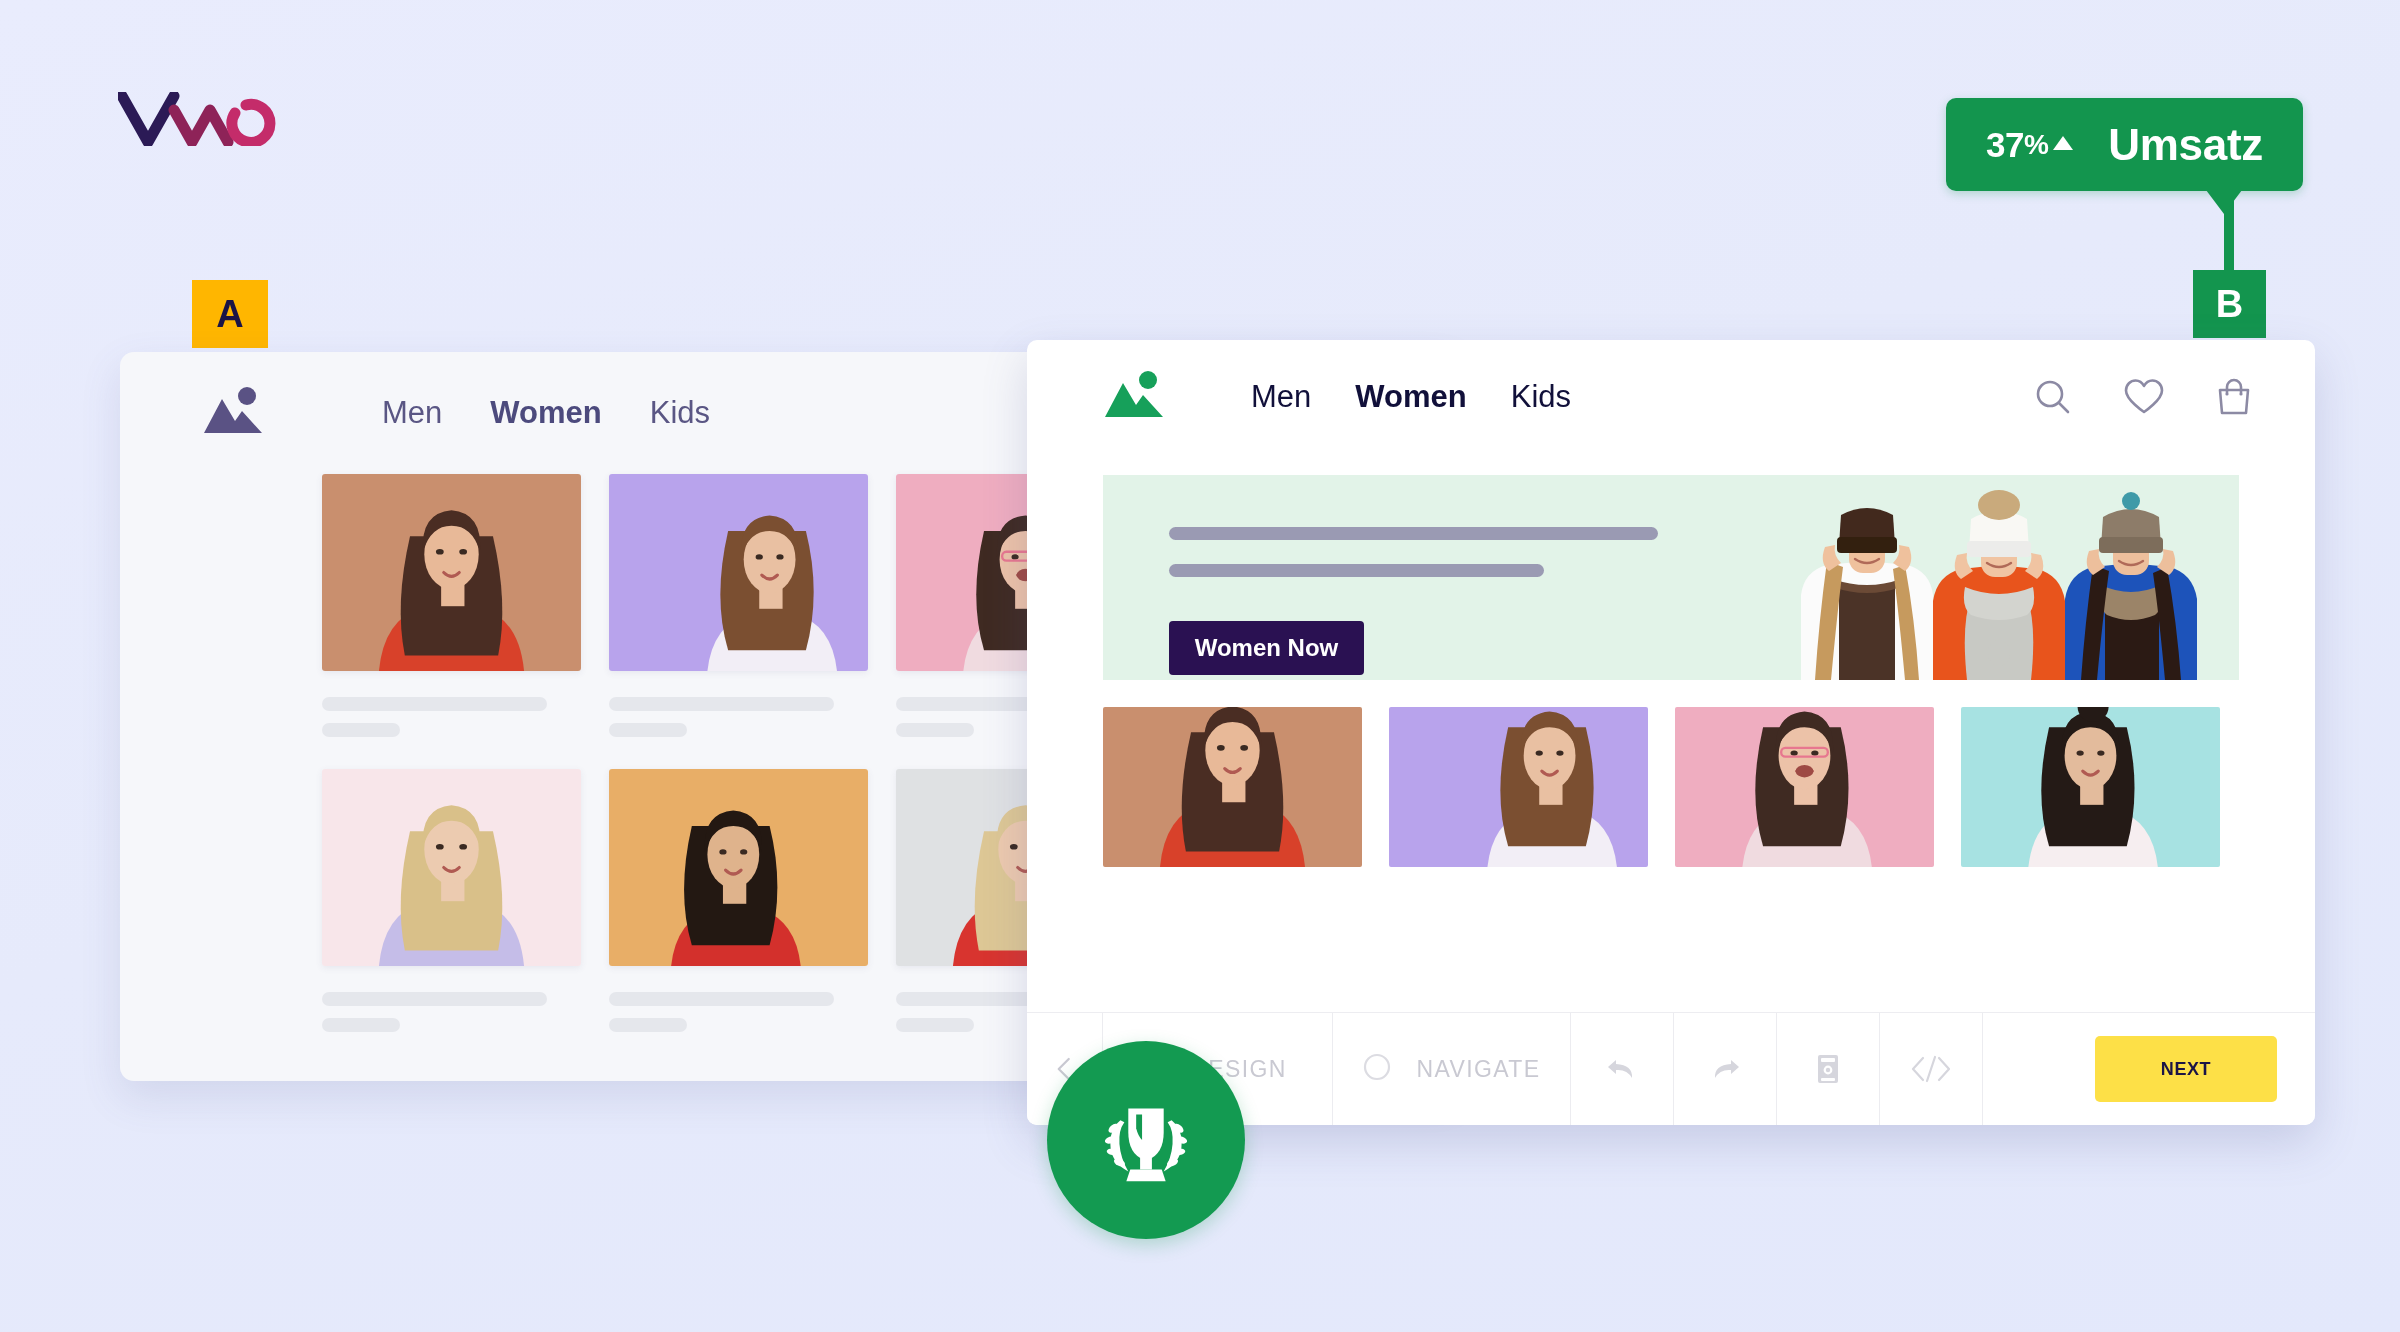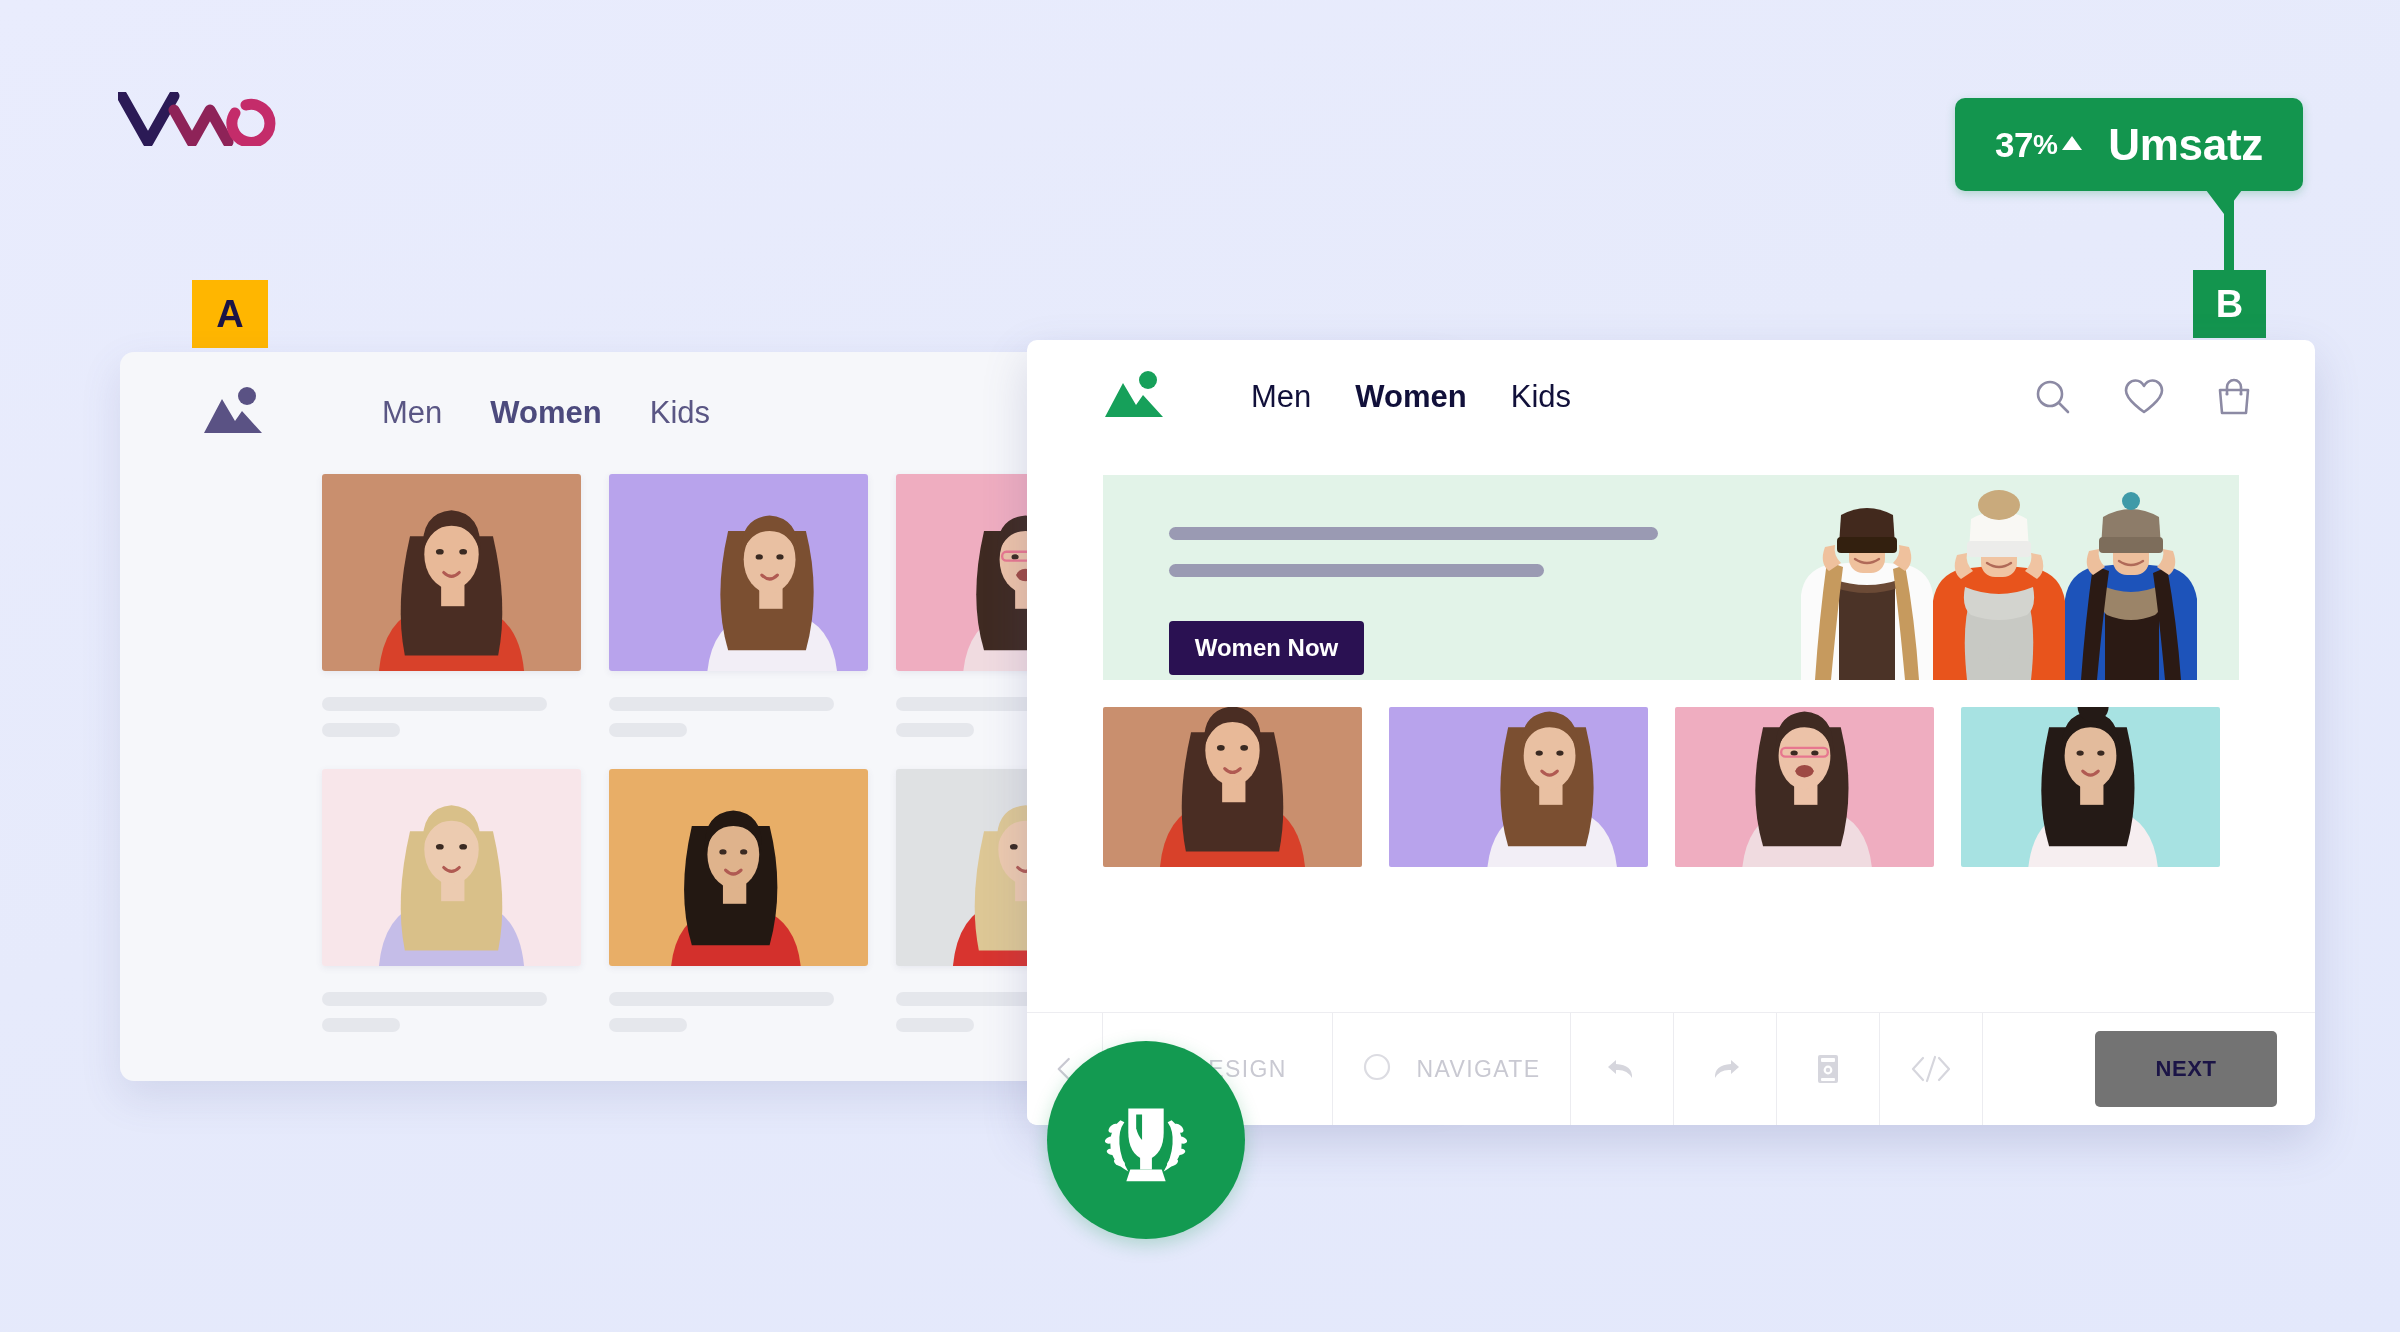"37" .uplift-pill { gap: 26px -> 35px }
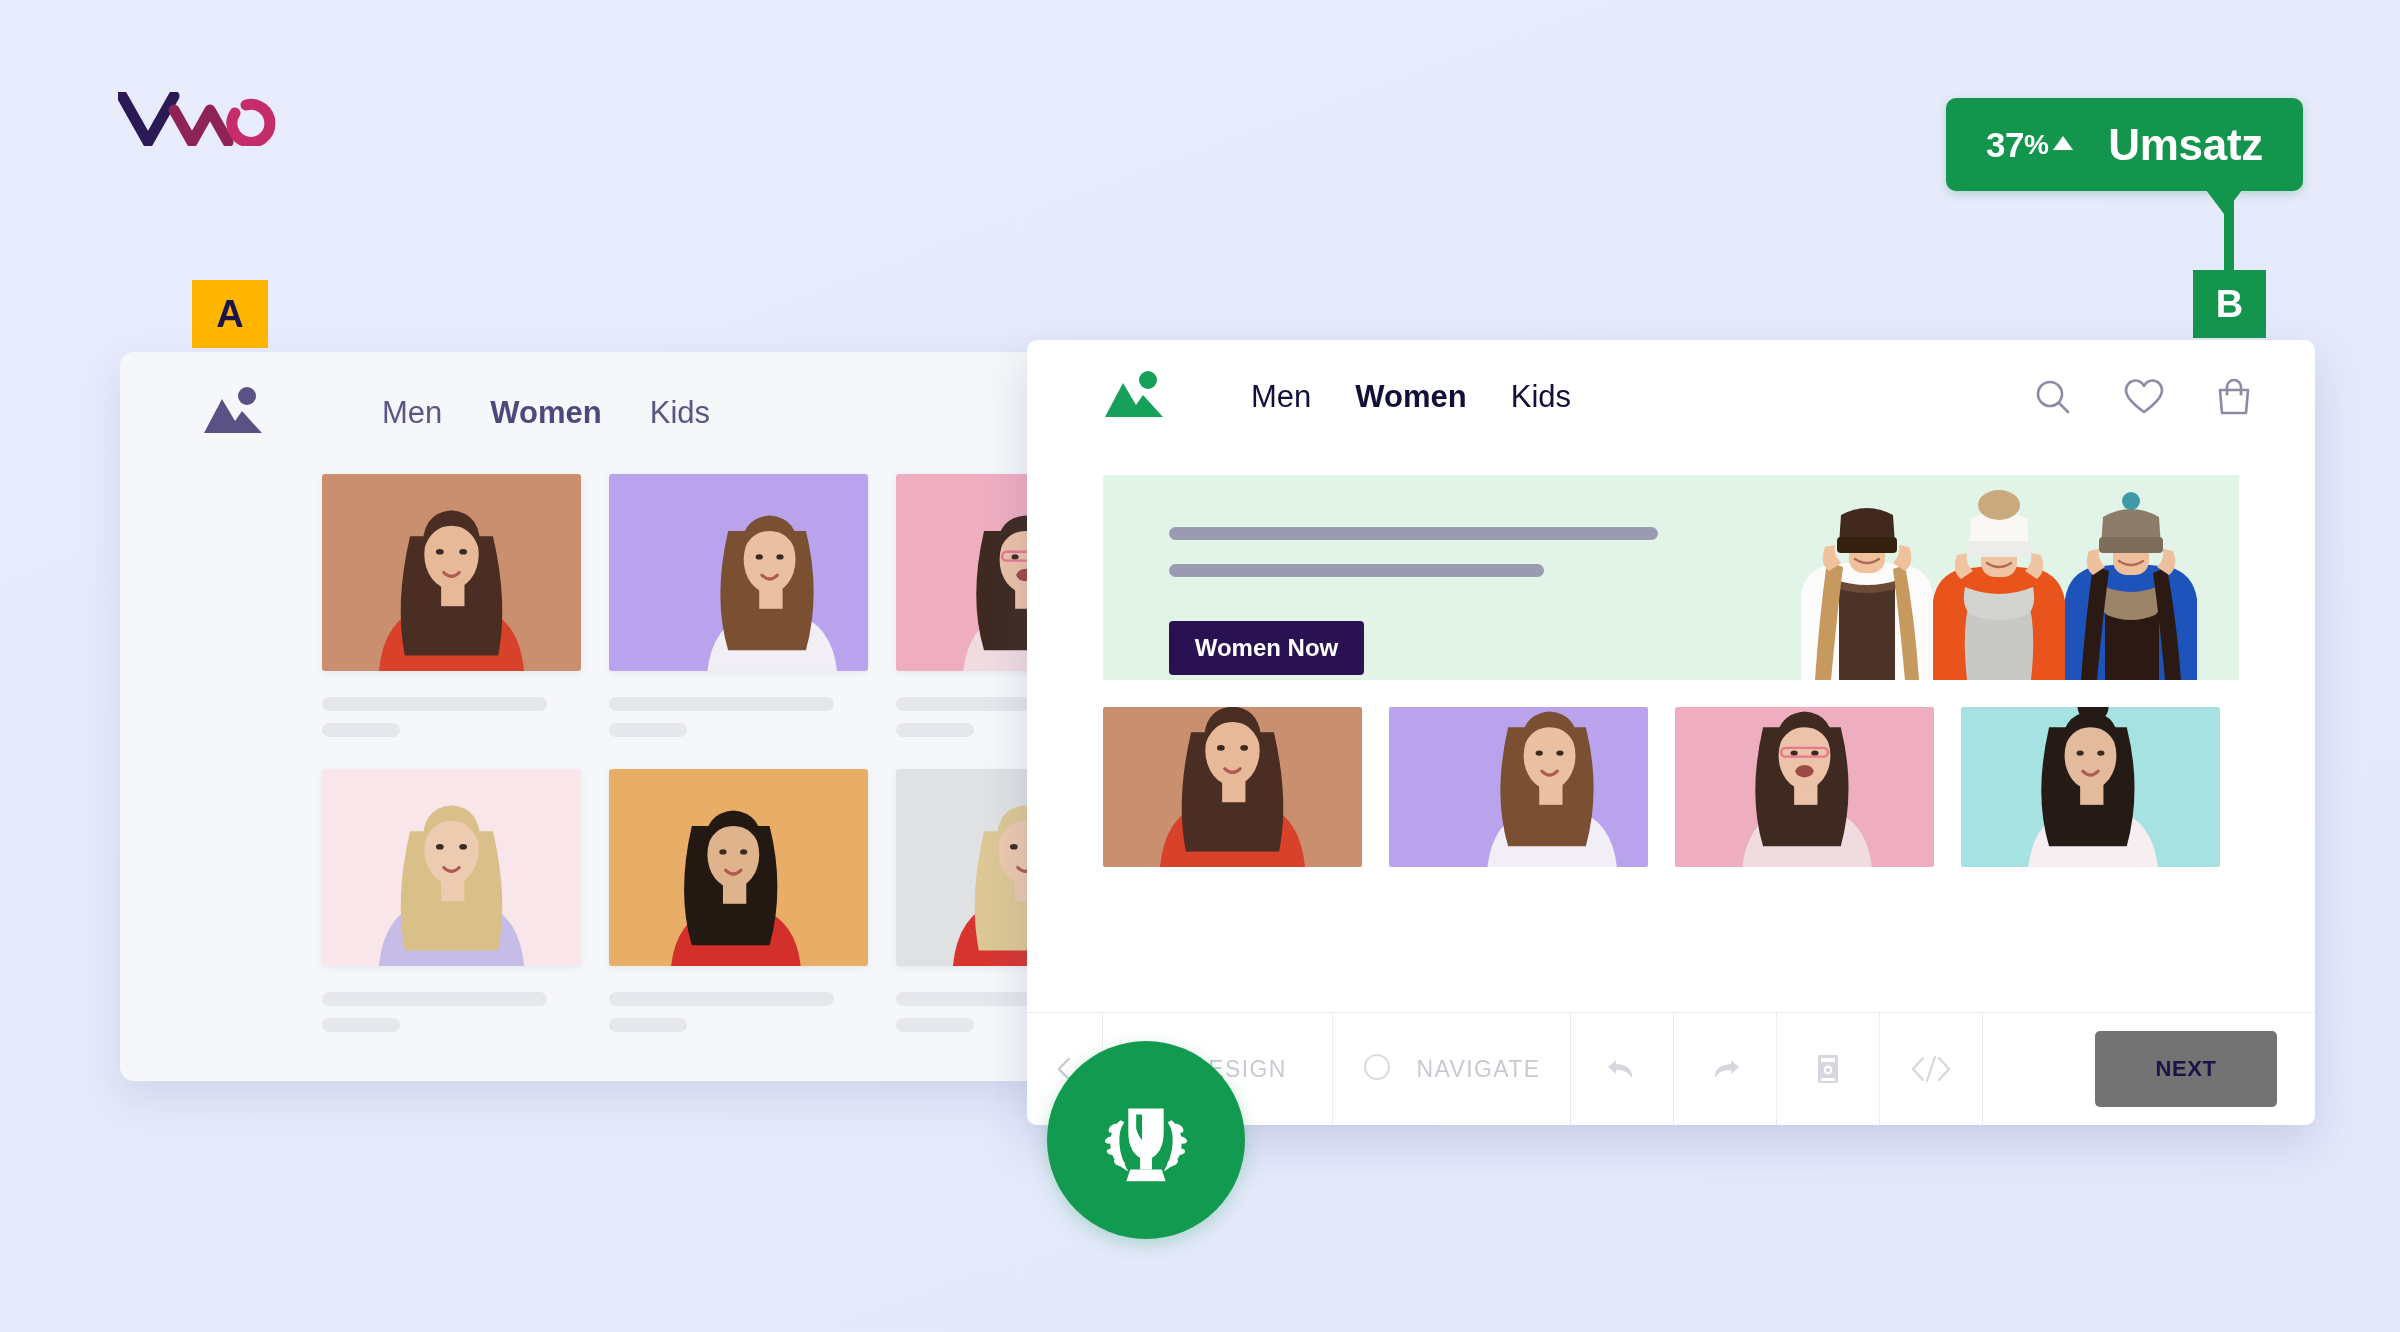"NEXT" .next-btn { background: #737373 -> #fde047; font-size: 22px -> 18px; height: 76px -> 66px }
